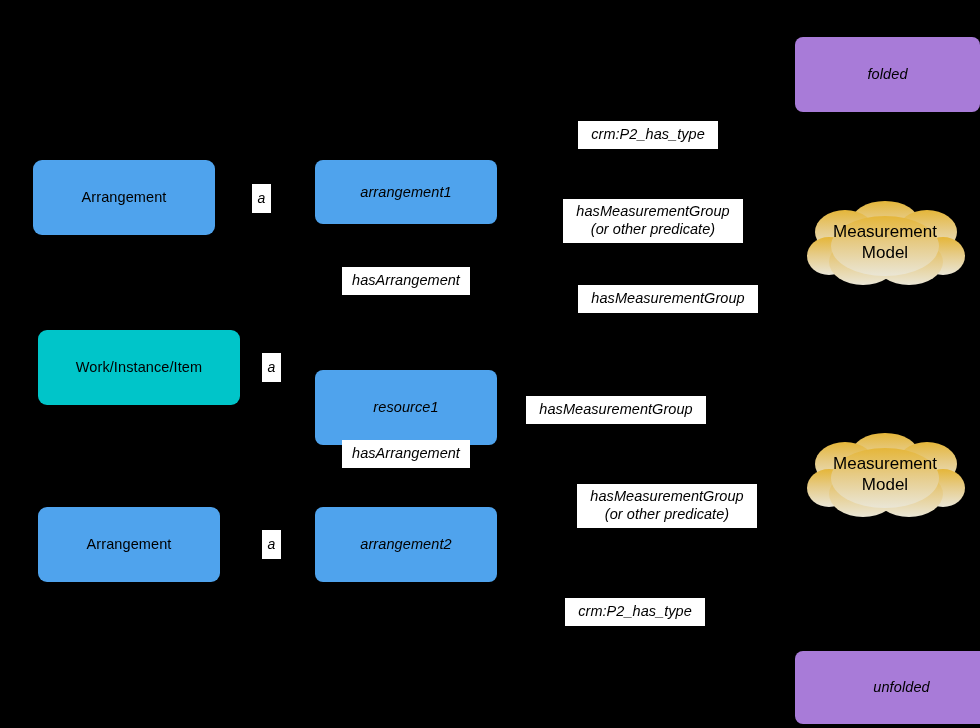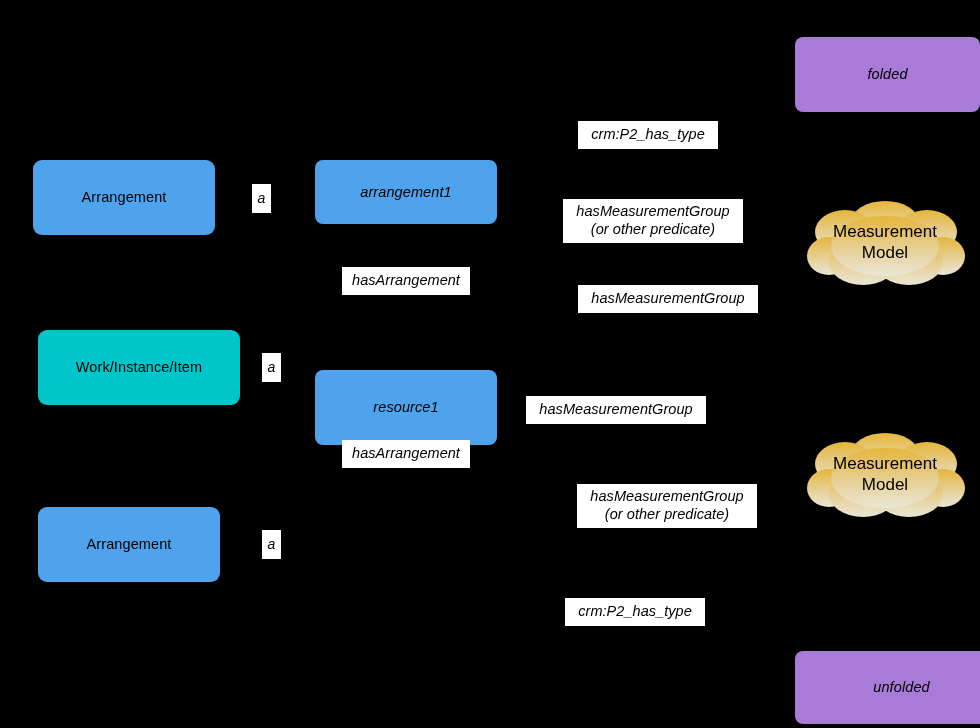"arrangement2" div.node { html: none -> <div> <span>arrangement2</span> </div> }
